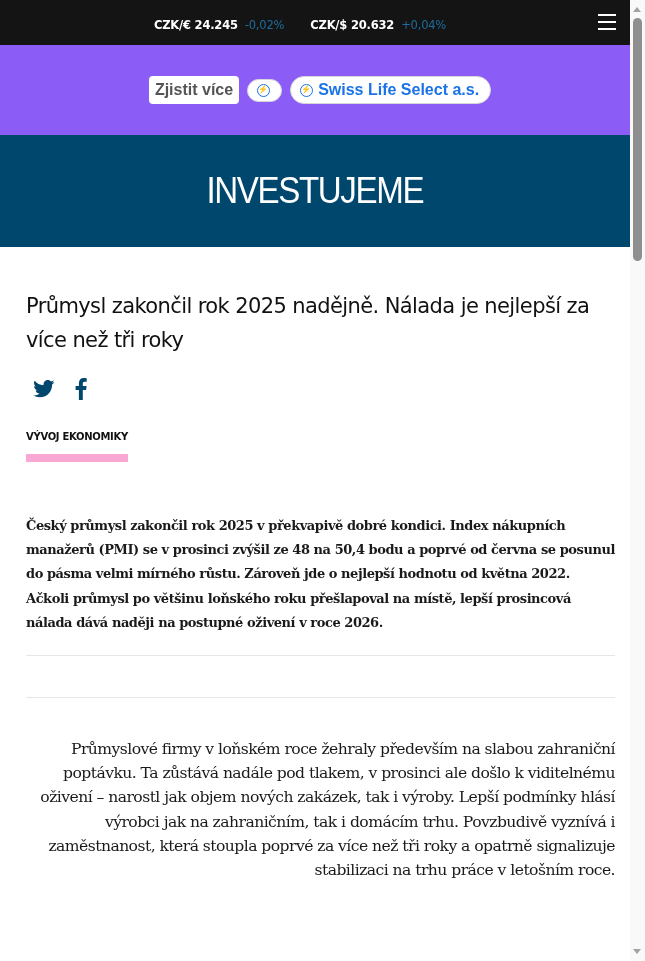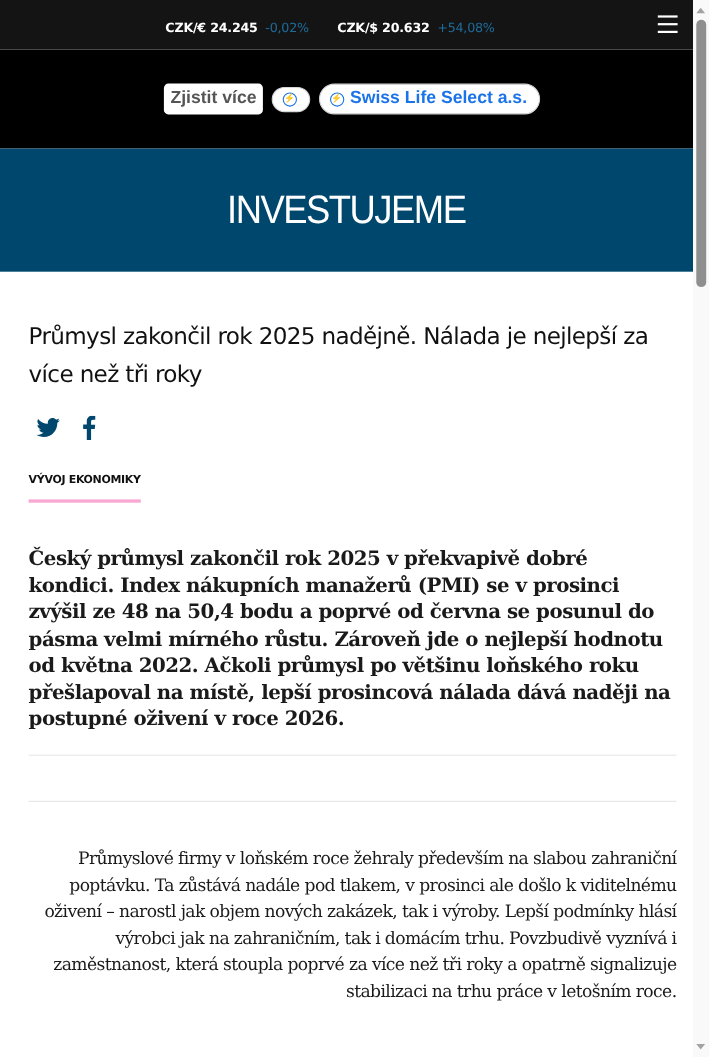"+54,08%" span.rate-change { text: +54,08% -> +0,04% }
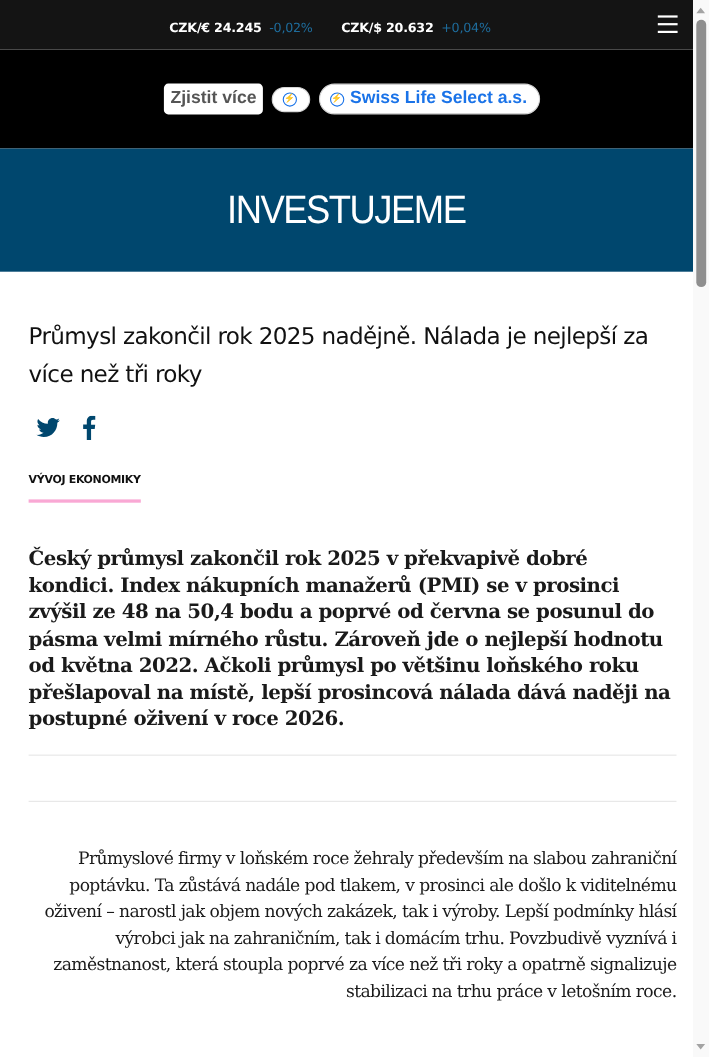"Zjistit více" .promo { background: #000000 -> #8b5cf6 }
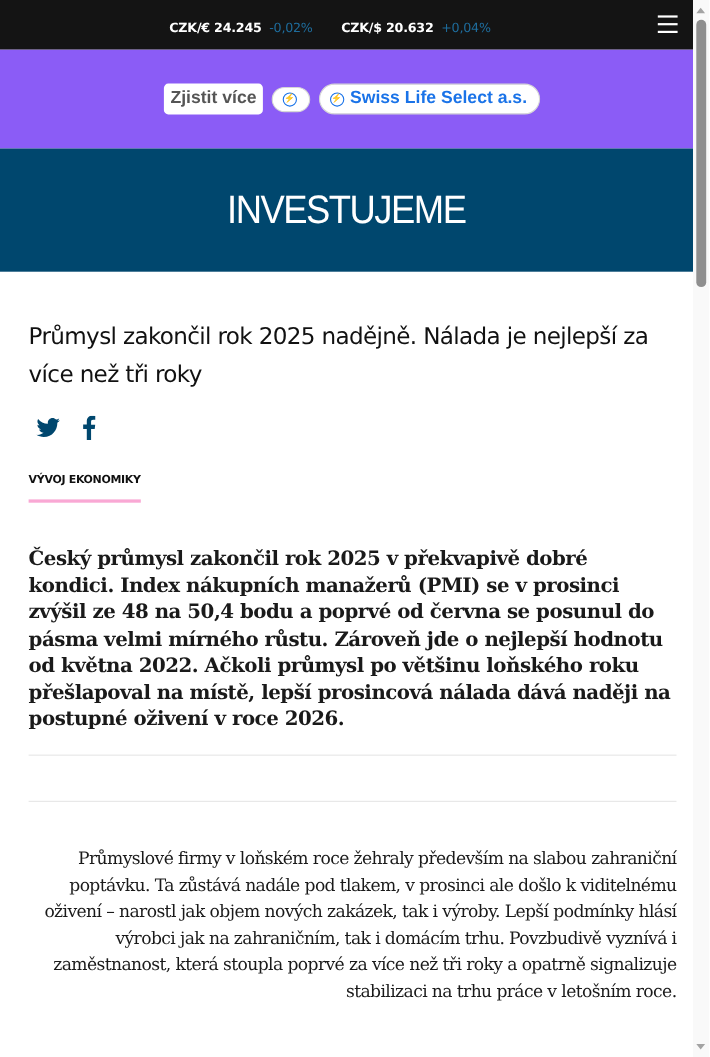"VÝVOJ EKONOMIKY" .tag { border-bottom: 3px solid #f9a8d4 -> 8px solid #f9a8d4 }
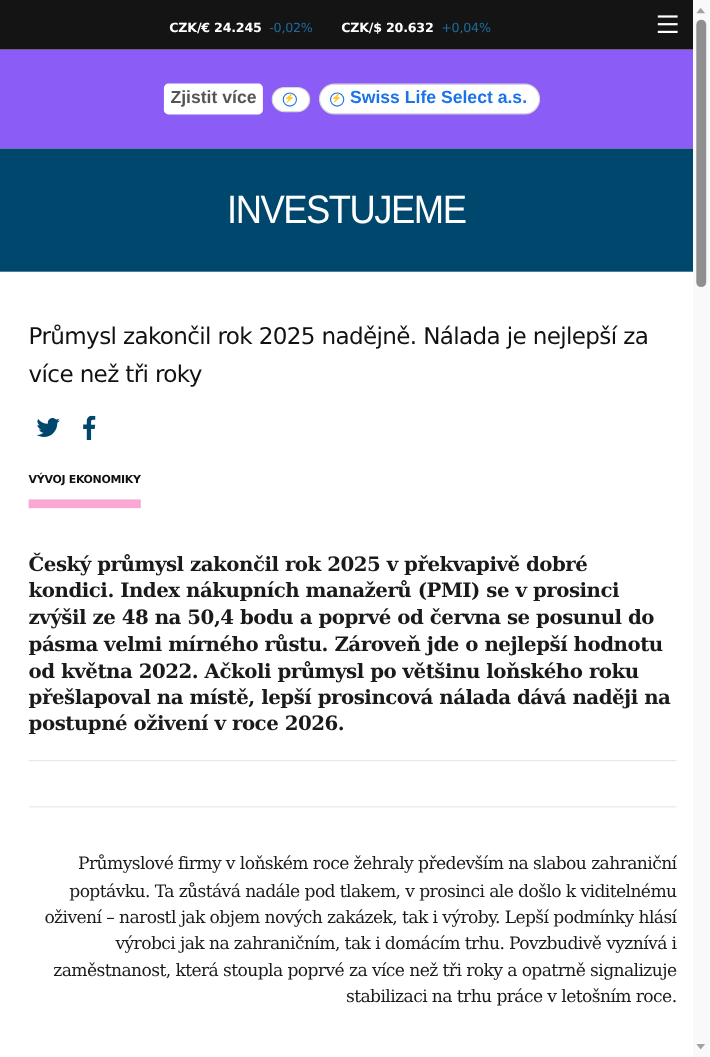"Český průmysl zakončil rok 2025" .perex { font-size: 18px -> 13px; margin-top: 40px -> 52px }
